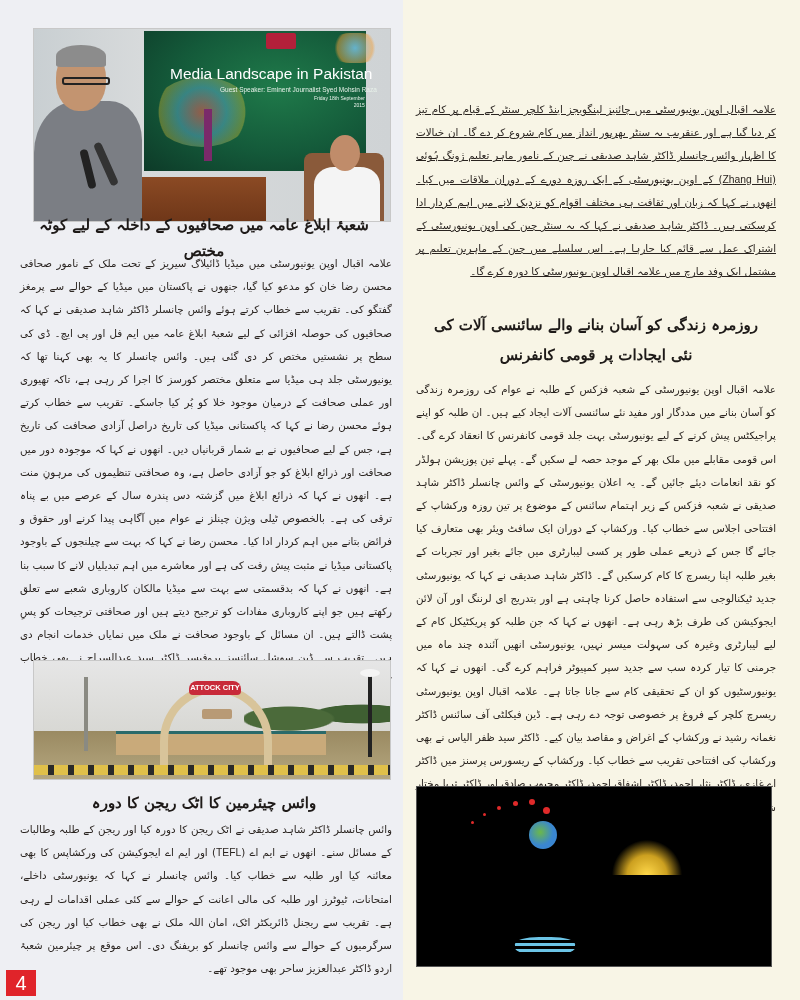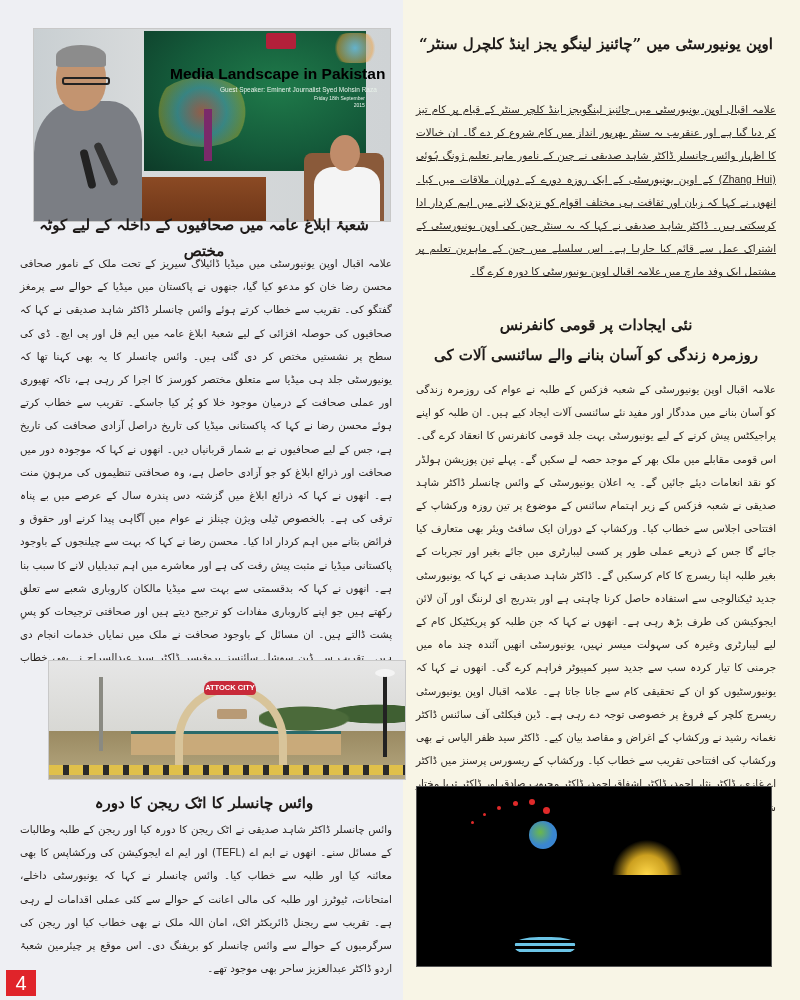"اوپن یونیورسٹی میں ”چائنیز لینگو" div { html: <div>اوپن یونیورسٹی میں ”چائنیز لینگو یجز اینڈ کلچرل سنٹر“</div> -> none }
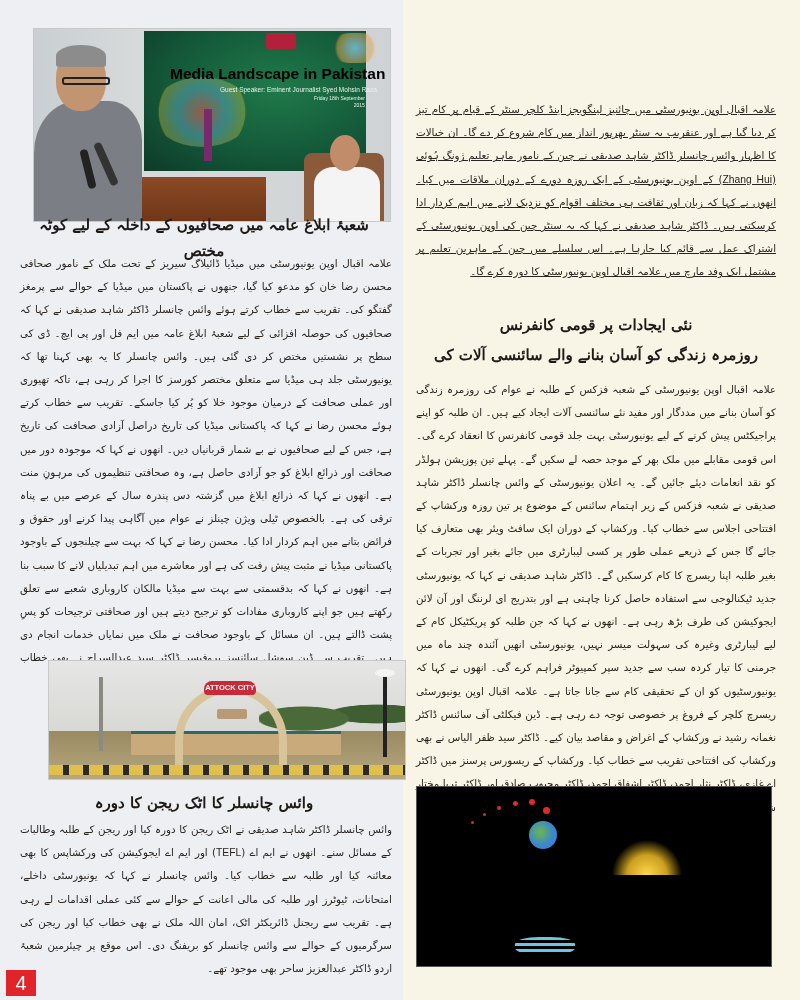"Media Landscape in Pakistan" .p1 .screen-title { color: #000000 -> #ffffff; font-weight: bold -> normal }
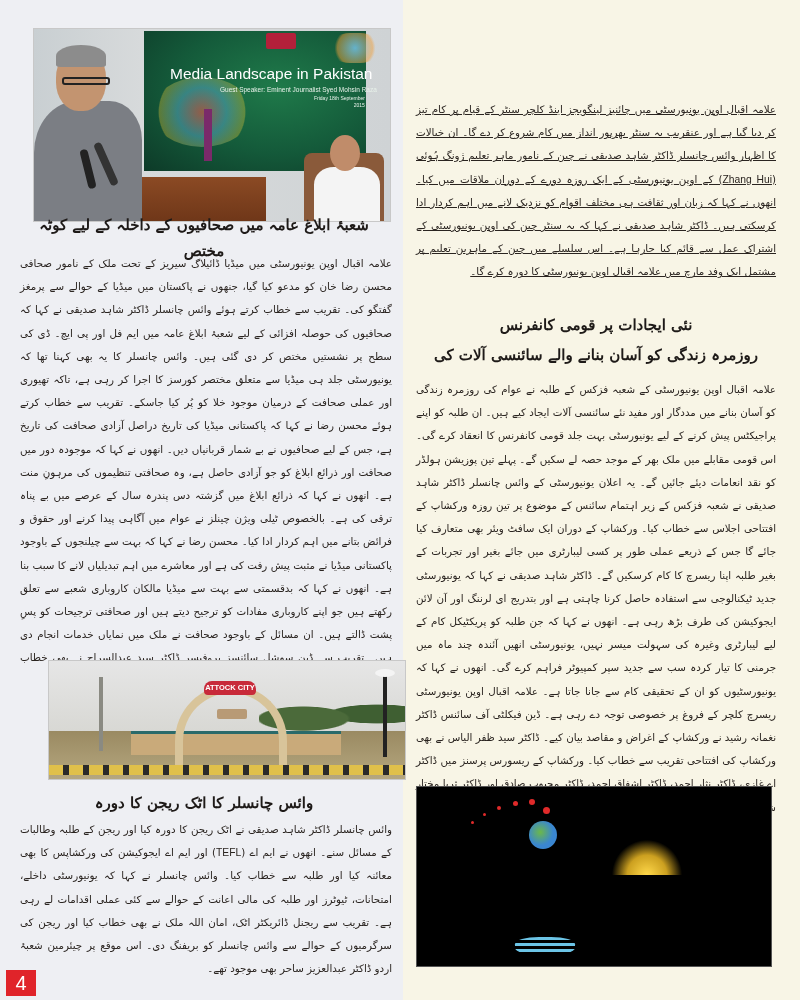"نئی ایجادات پر قومی کانفرنس" div { order: before "روزمرہ زندگی کو آسان بنانے" -> after "روزمرہ زندگی کو آسان بنانے" }
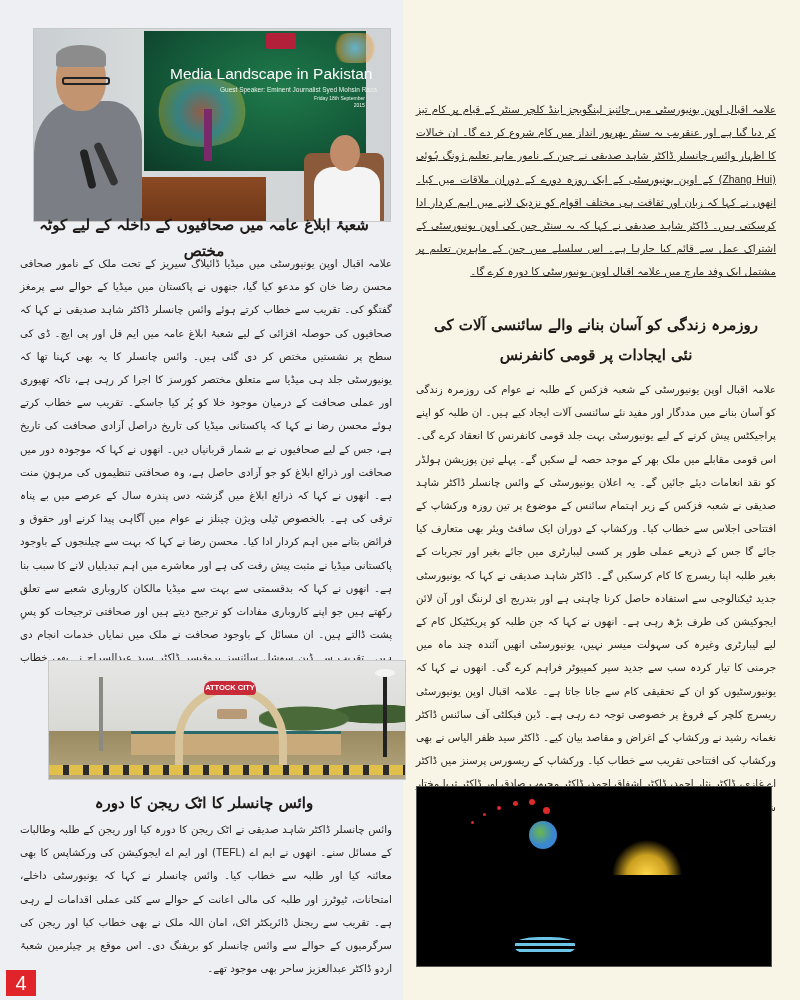"ATTOCK CITY" .p2 { left: 48px -> 33px }
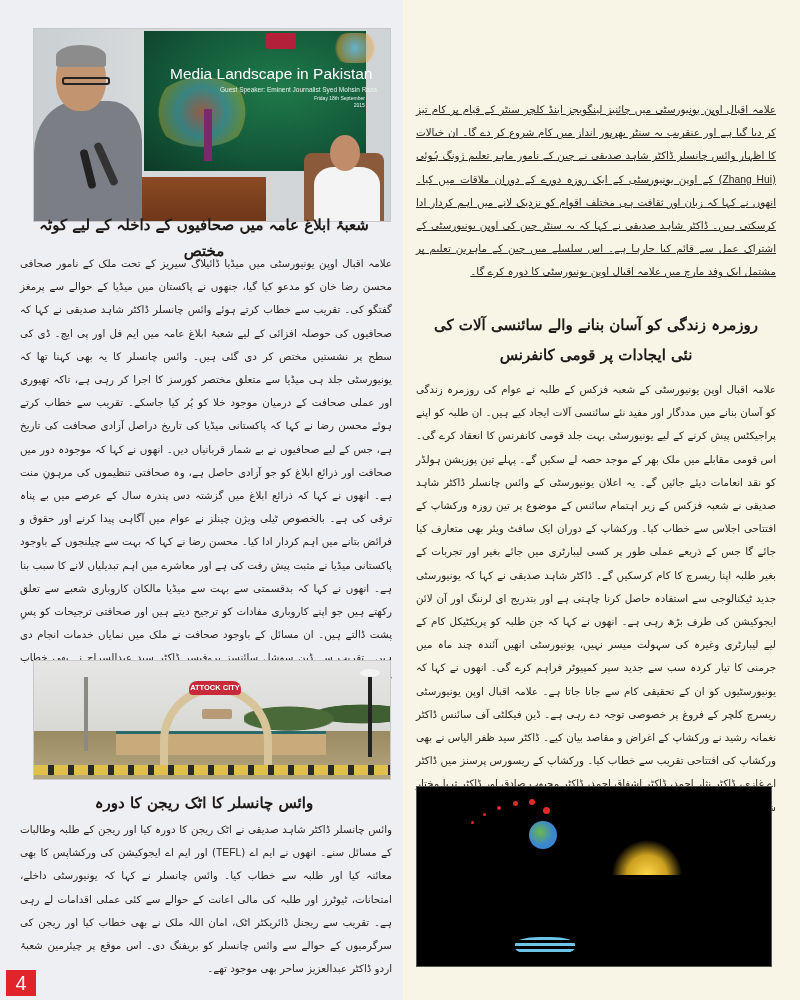"وائس چانسلر کا اٹک ریجن" h2.head { text: چانسلر -> چیئرمین }
